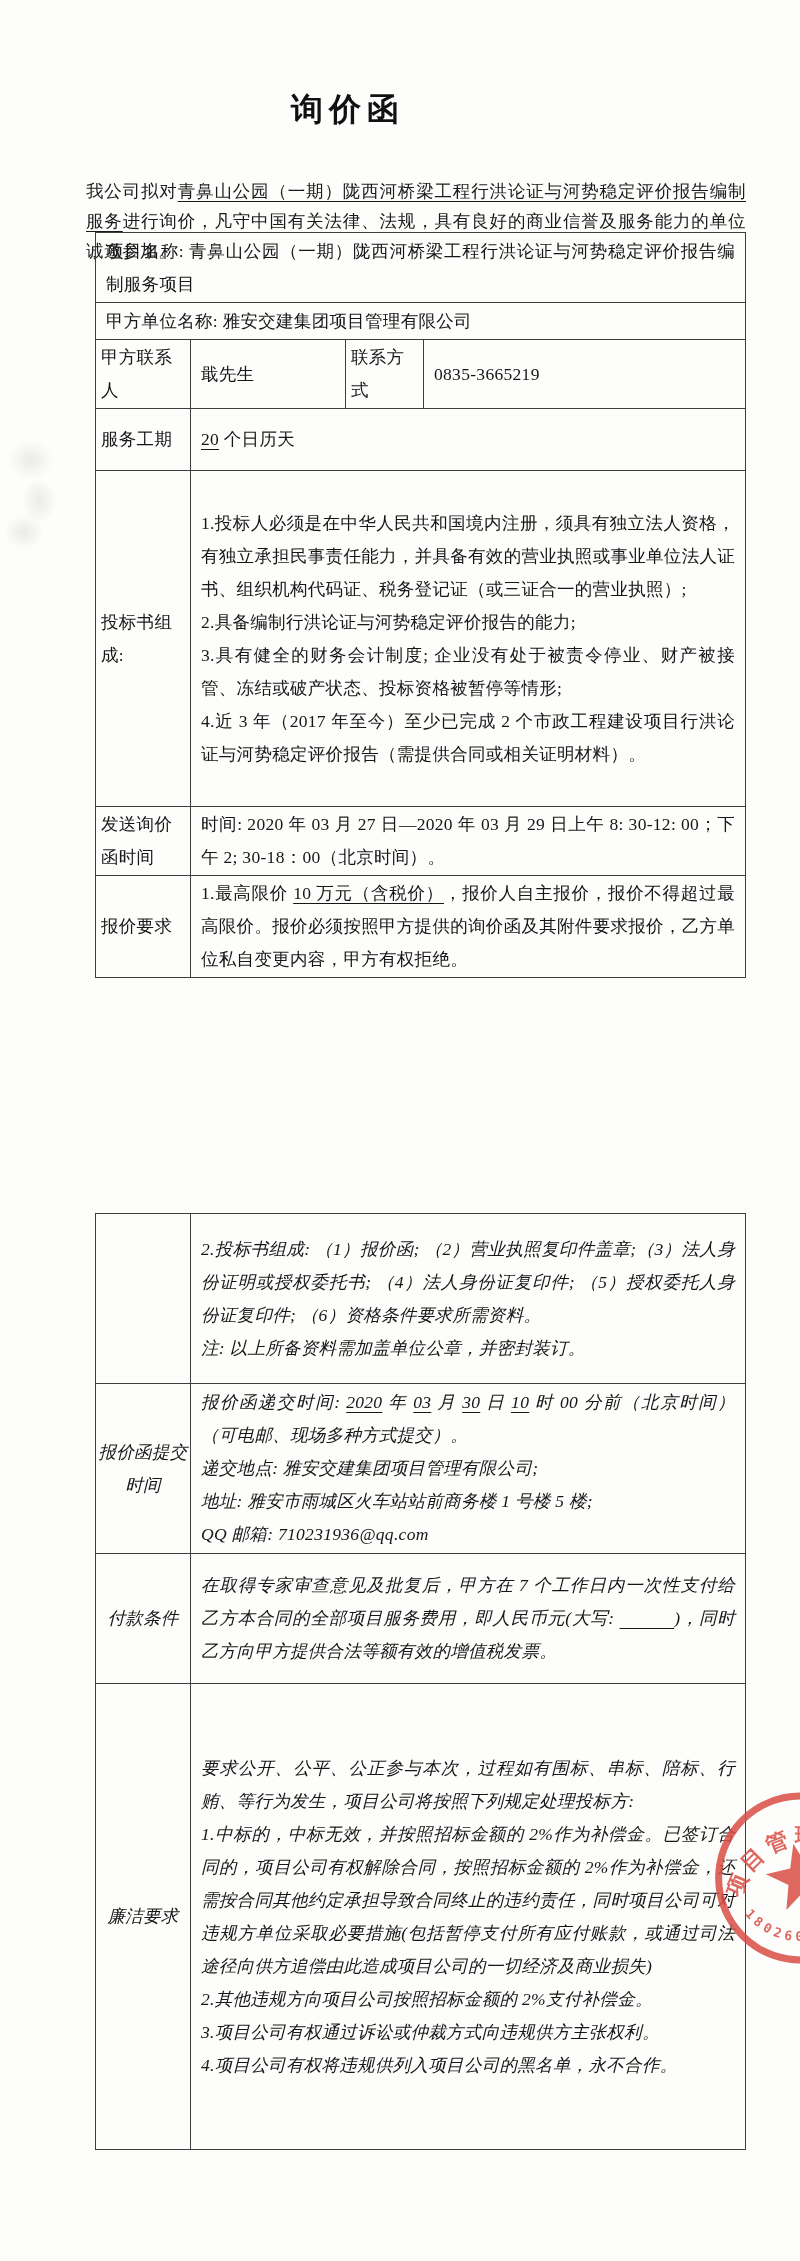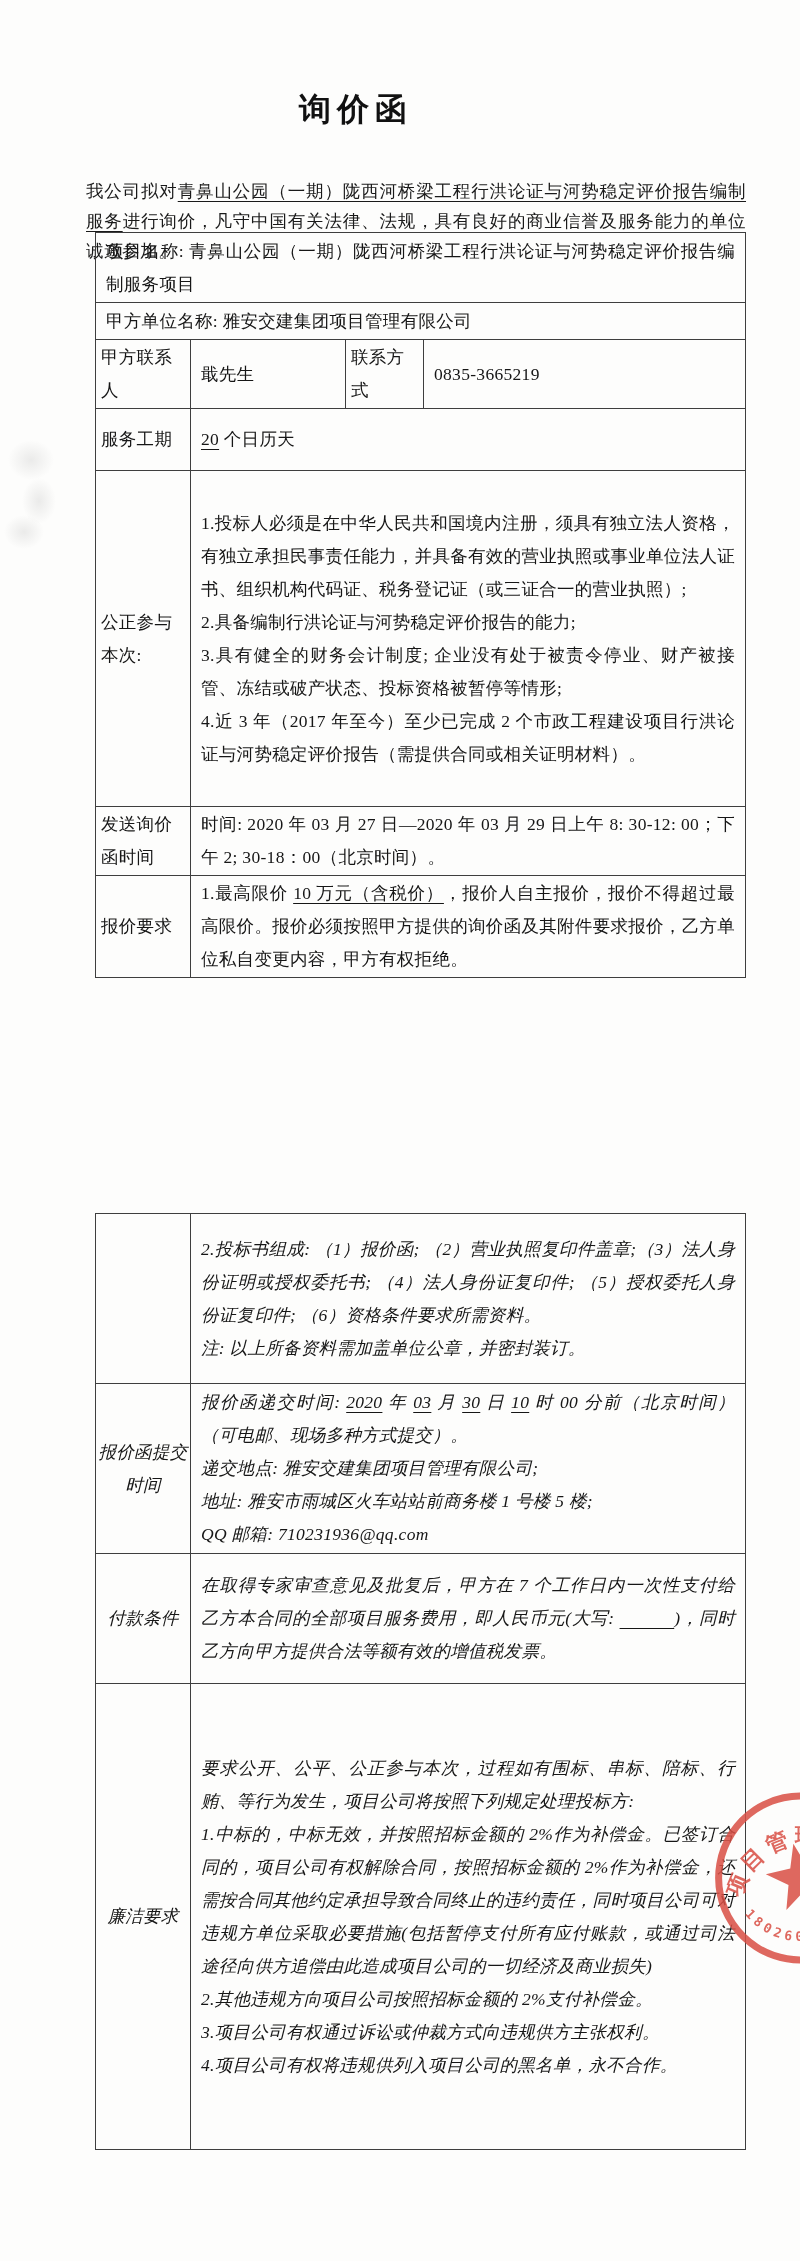"询价函" .doc-title { margin-left: 8px -> none }
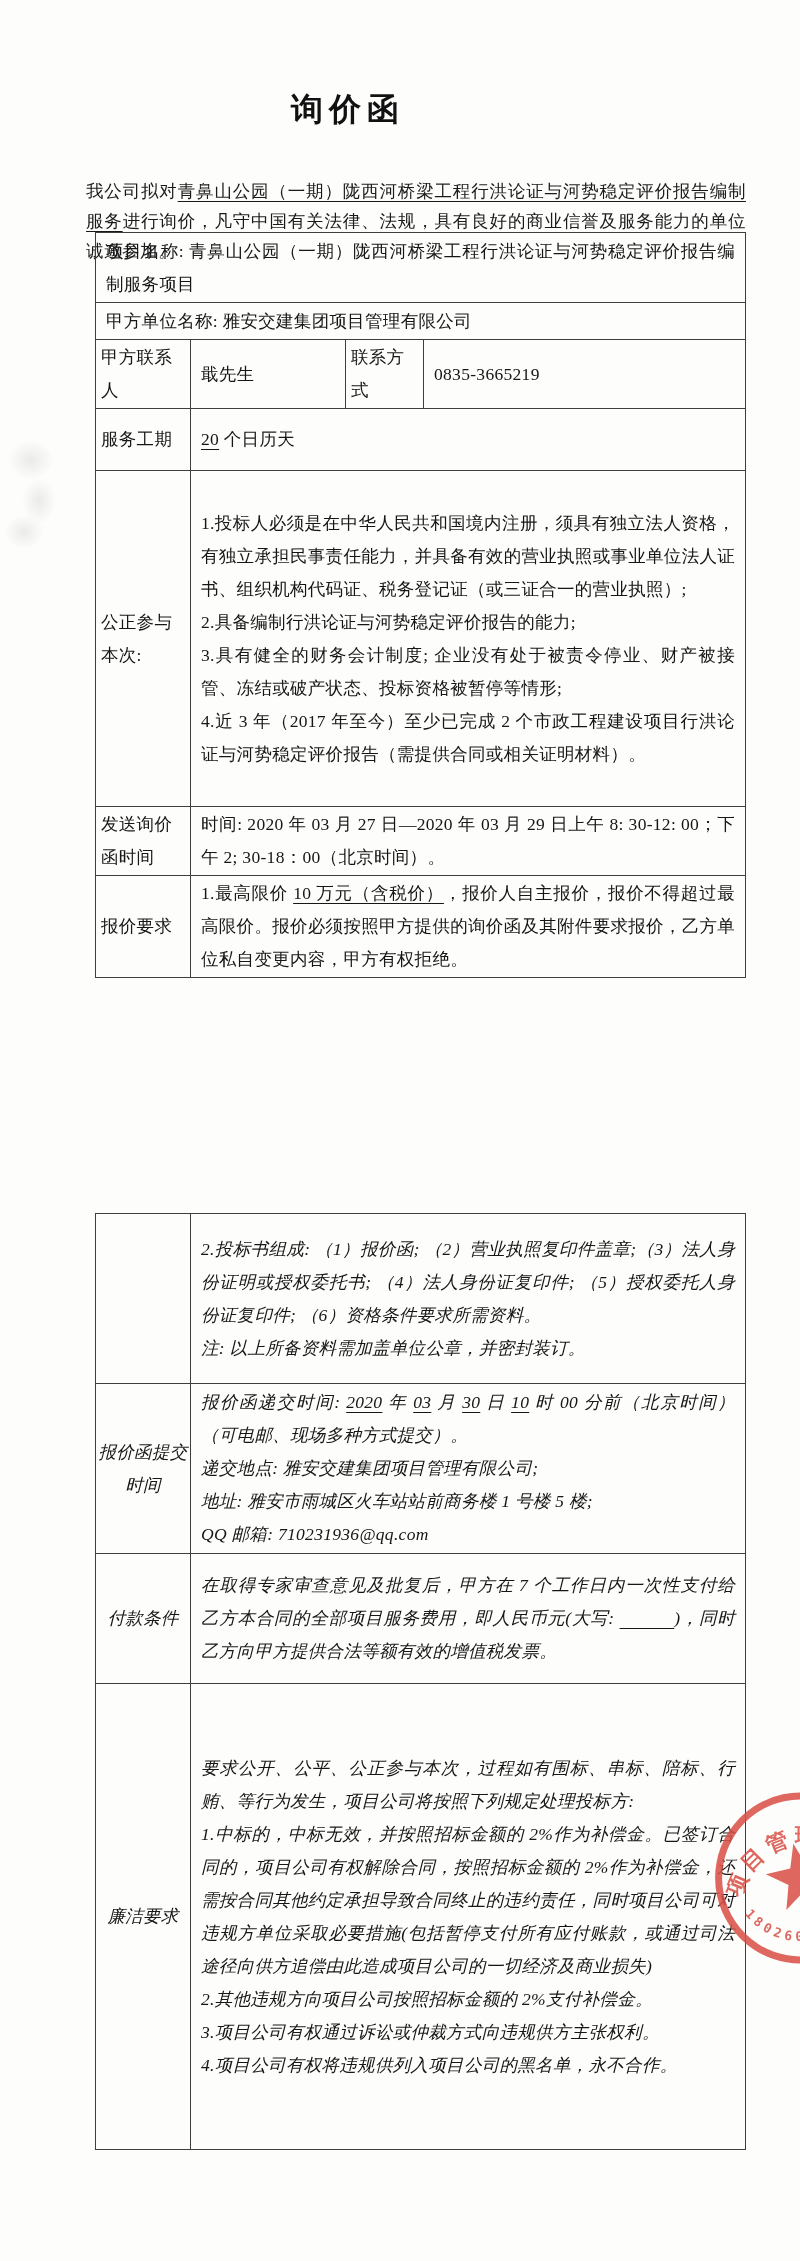"公正参与本次:" td.lbl { text: 公正参与本次 -> 投标书组成 }
